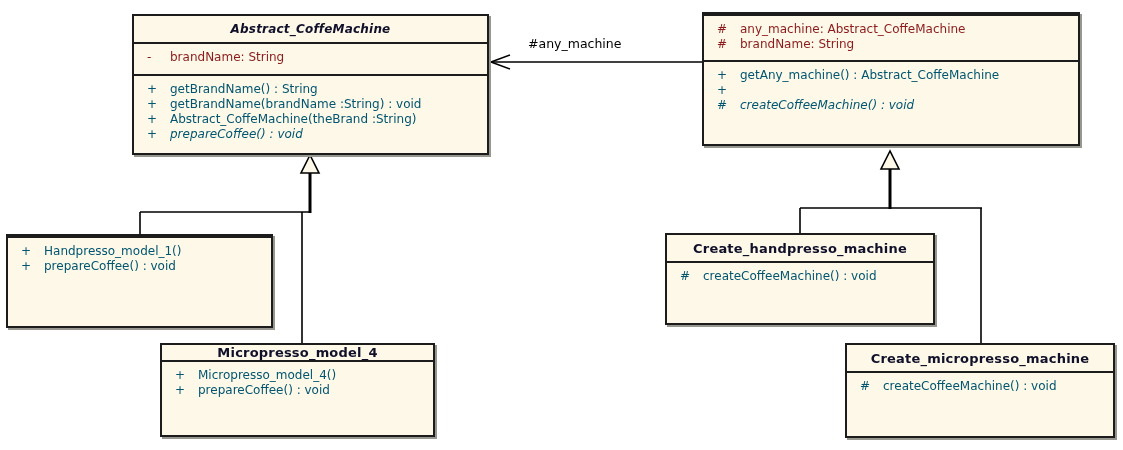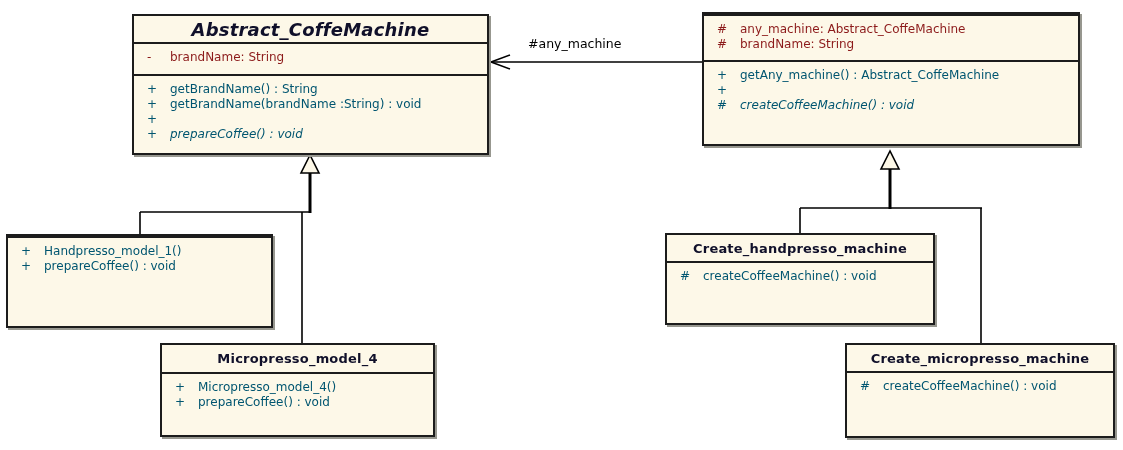"Abstract_CoffeMachine" .uml-title.abstract { font-size: 18px -> 12px }
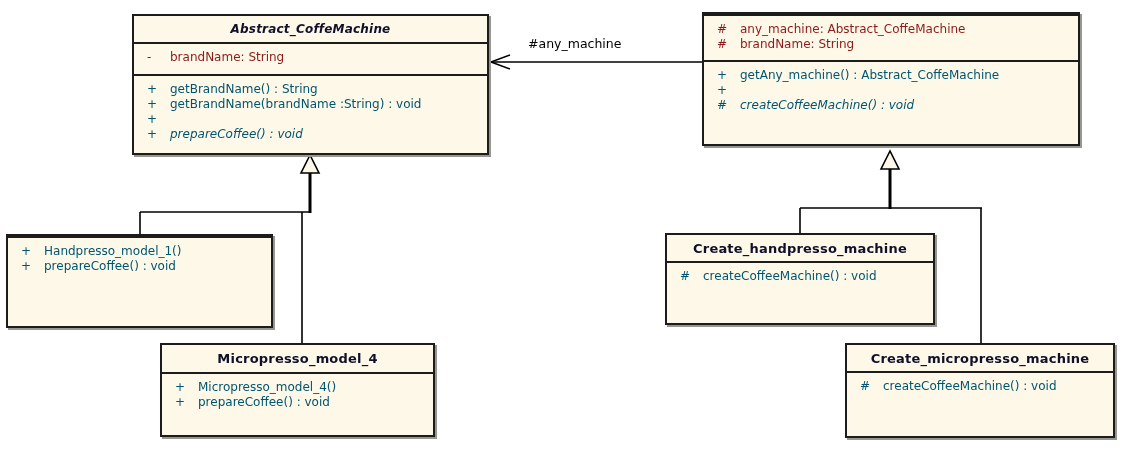"Abstract_CoffeMachine(theBrand :String)" span.m-txt { html: none -> <span>Abstract_CoffeMachine(theBrand :String)</span> }
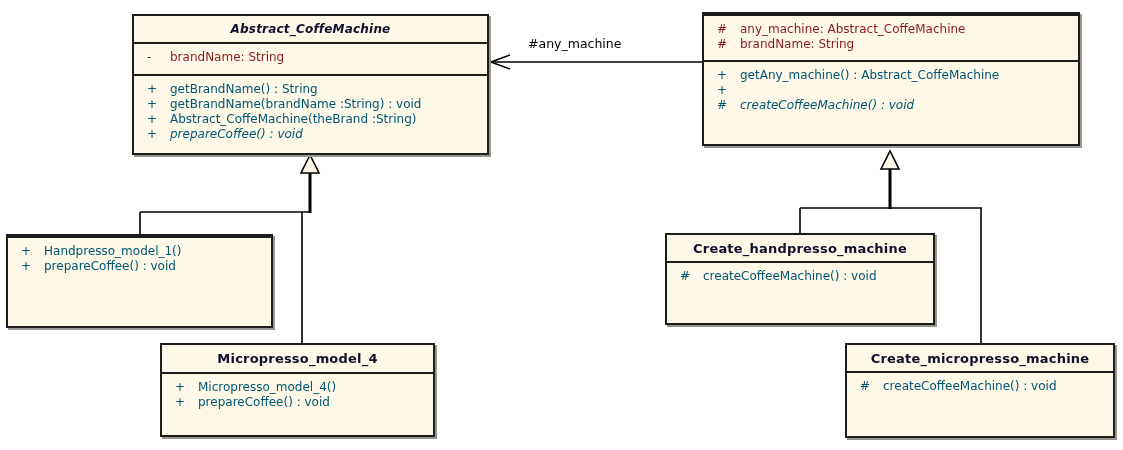"Micropresso_model_4" div.uml-title { height: 27px -> 15px }
